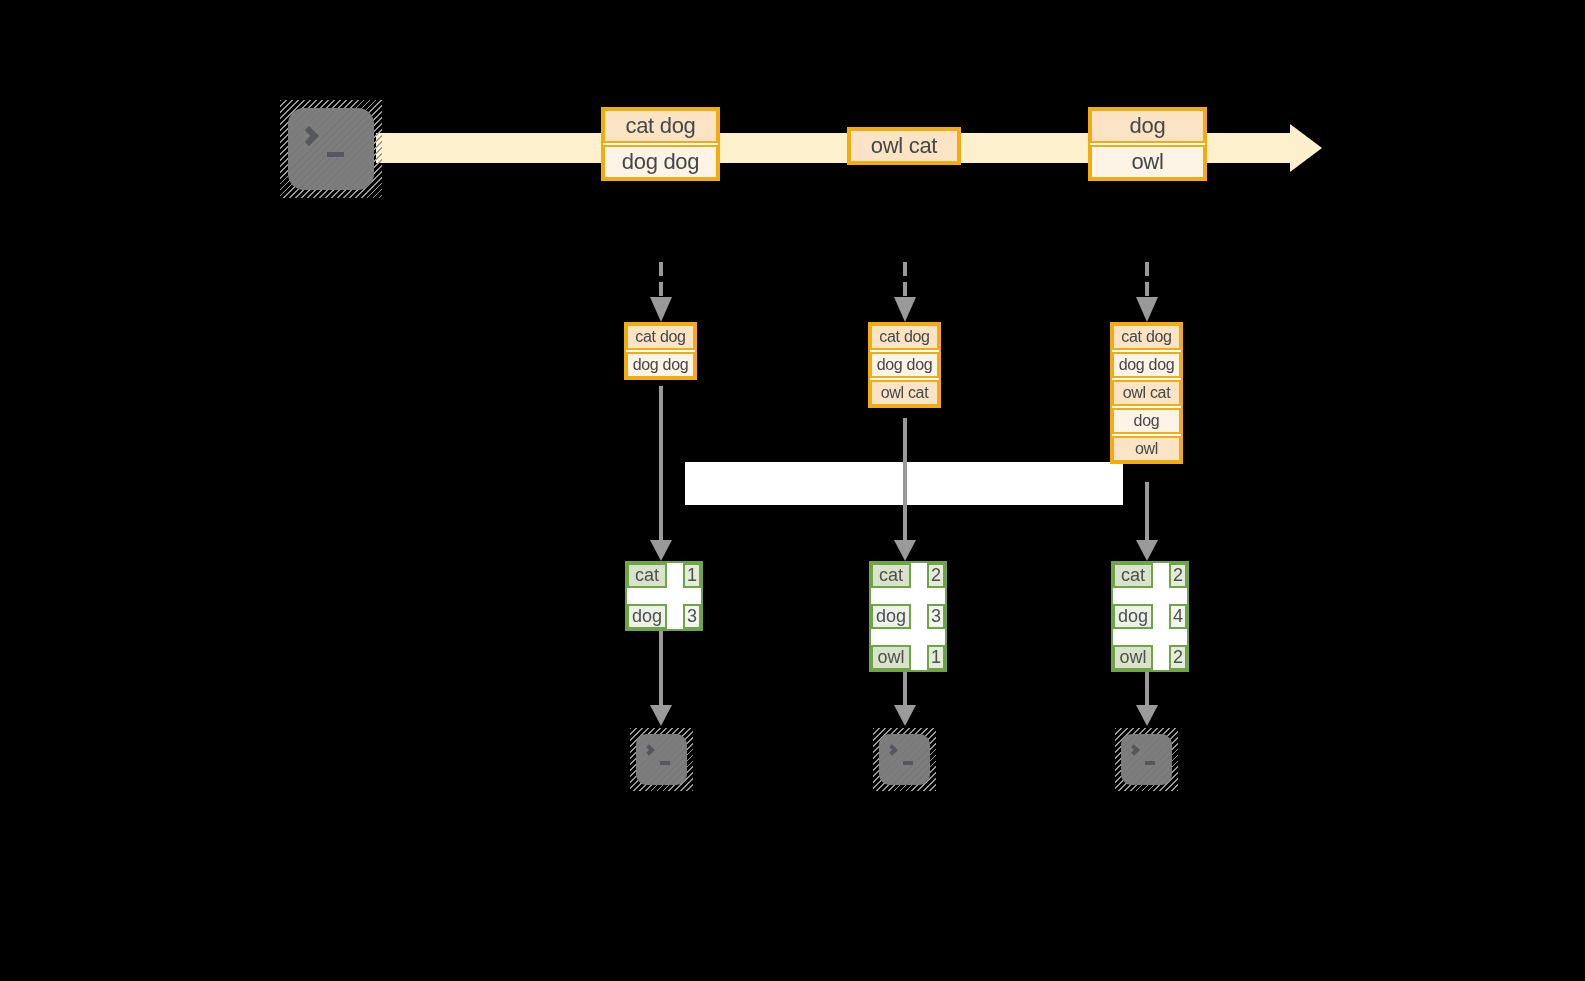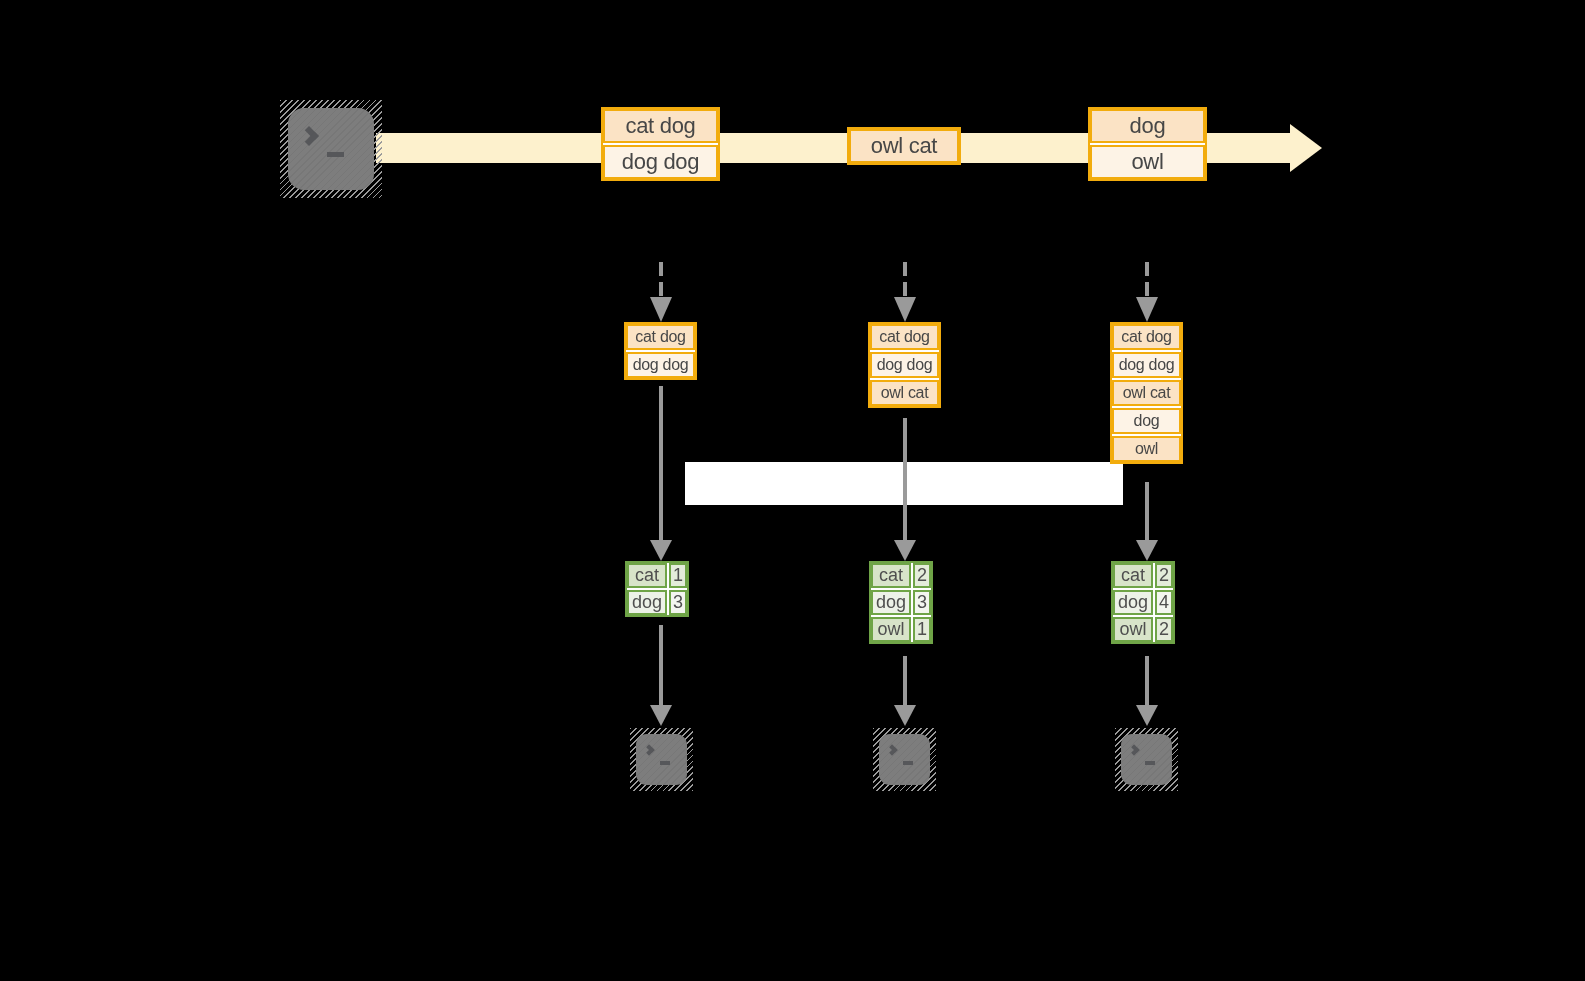"cat" .gtable { gap: 2px -> 16px }
